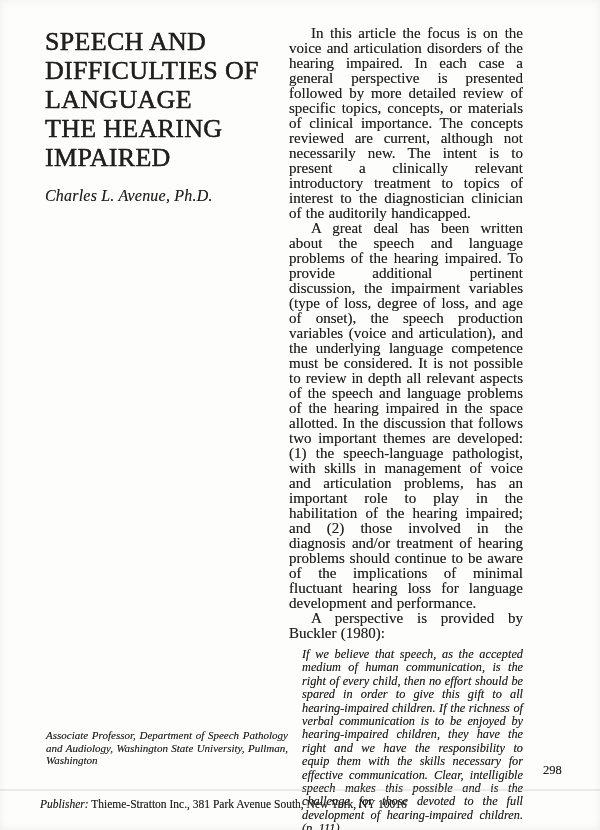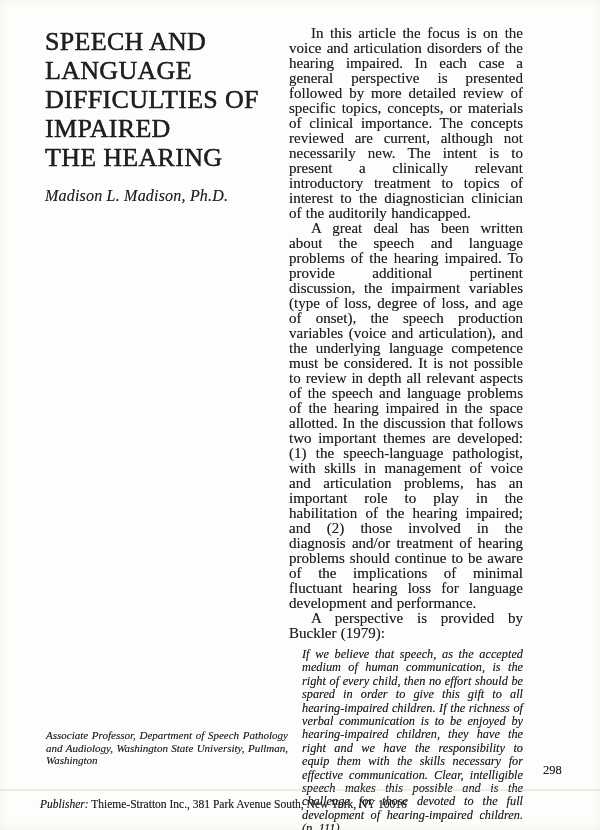"LANGUAGE" div.title-line { order: before "DIFFICULTIES OF" -> after "DIFFICULTIES OF" }
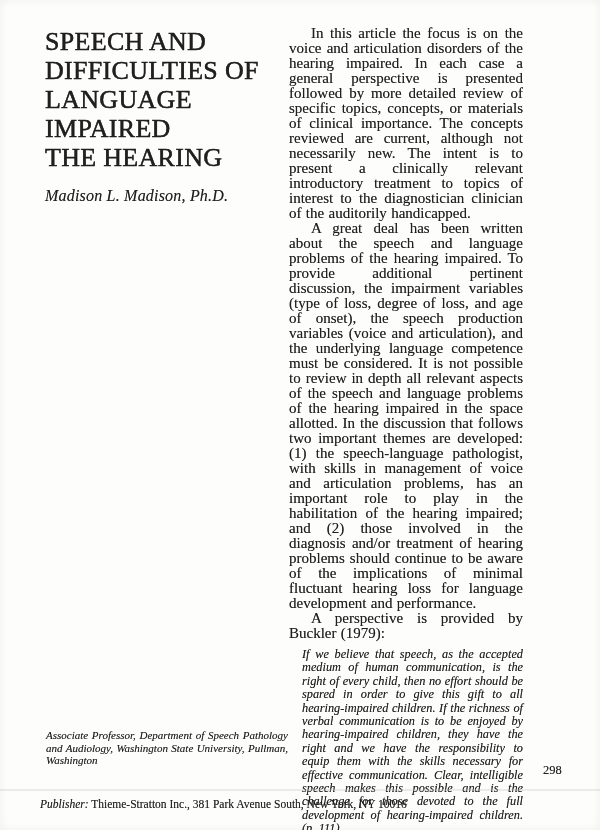"IMPAIRED" div.title-line { order: before "THE HEARING" -> after "THE HEARING" }
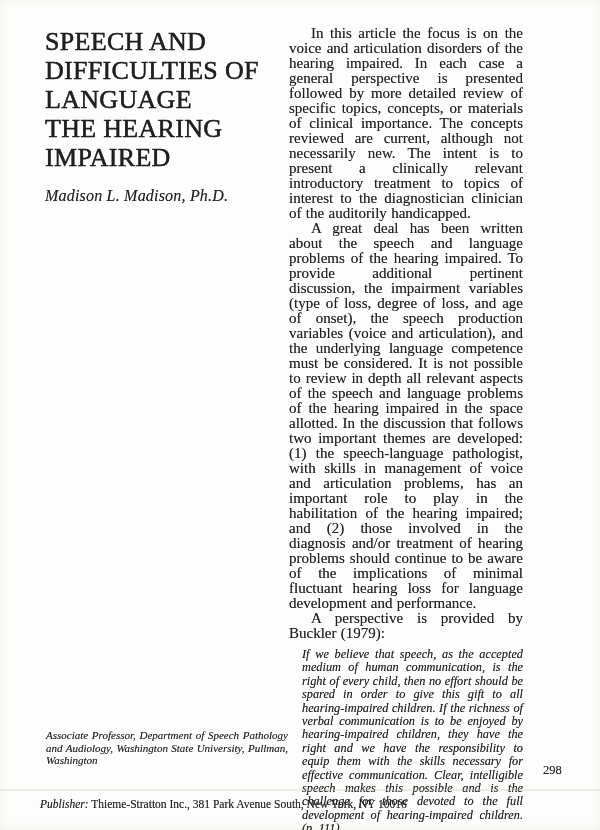"Madison L. Madison, Ph.D." div.author { text: Madison L. Madison -> Charles L. Avenue }
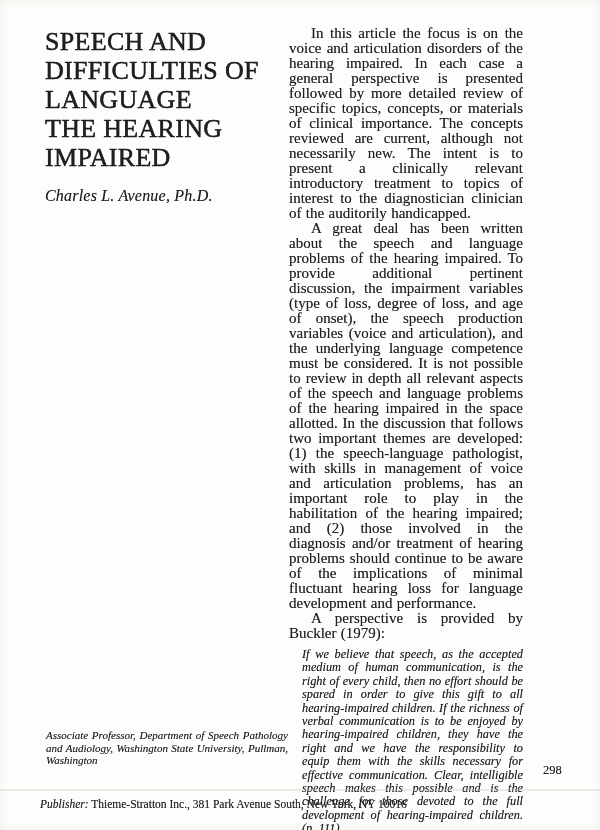"A perspective is provided by" p.body-par { text: 1979 -> 1980 }
